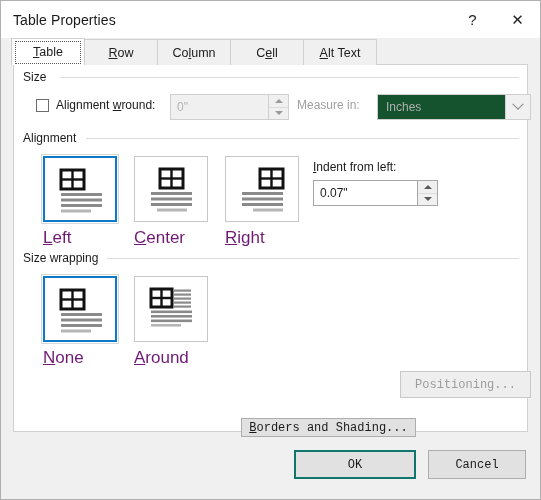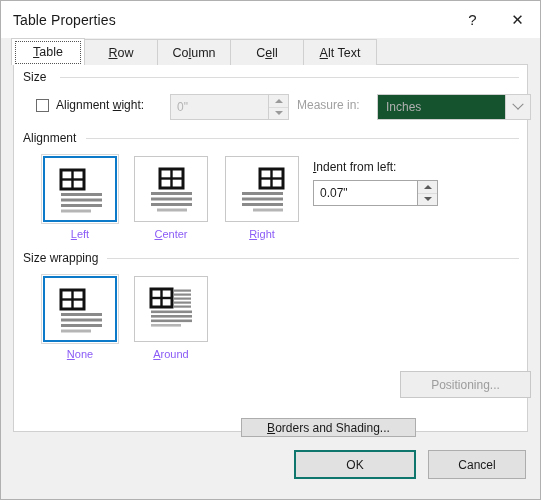"ight:" span { text: ight -> round }
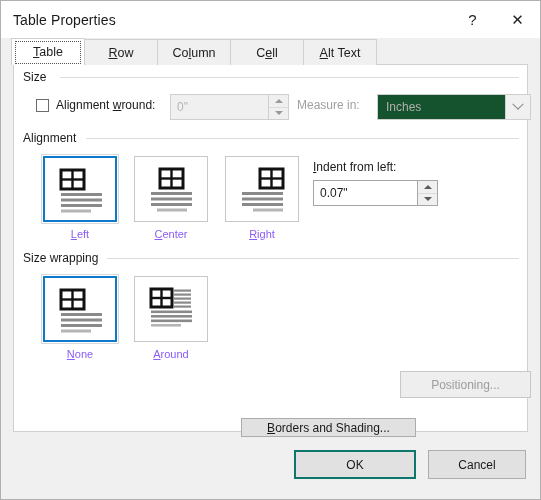"Left" .tile-caption { color: #8b5cf6 -> #701a75; font-size: 11px -> 17px; text-align: center -> none }
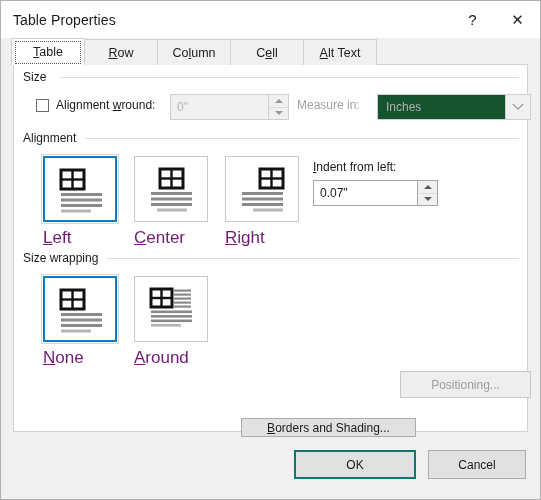"Positioning..." .btn { font-family: none -> Liberation Mono, monospace }
